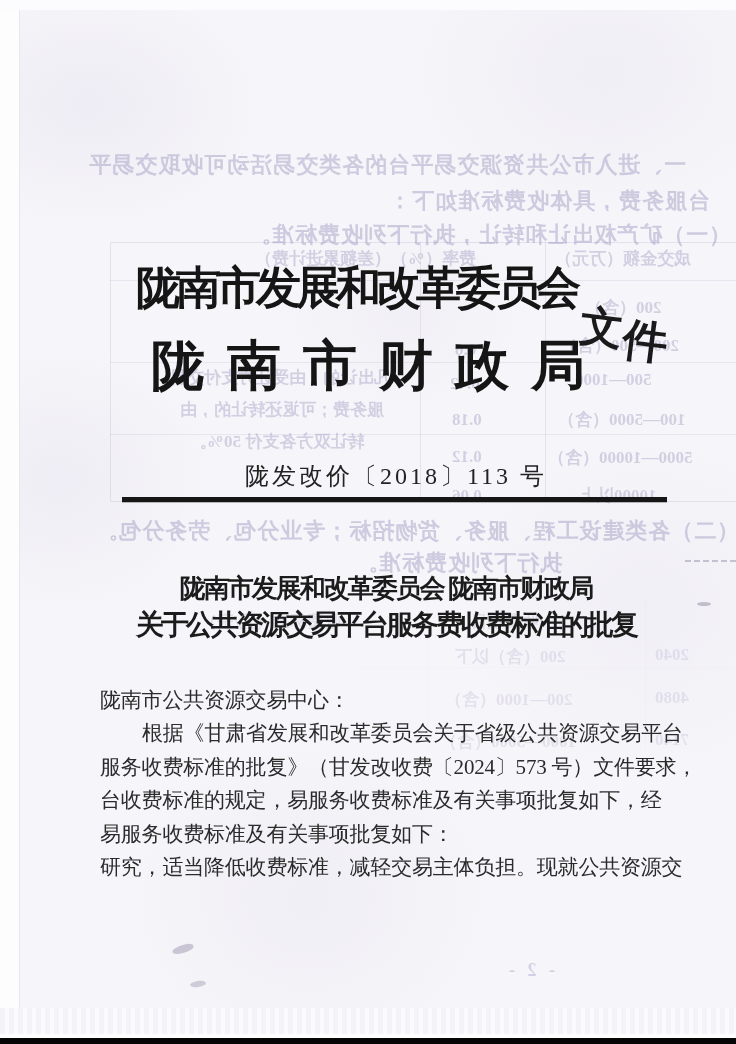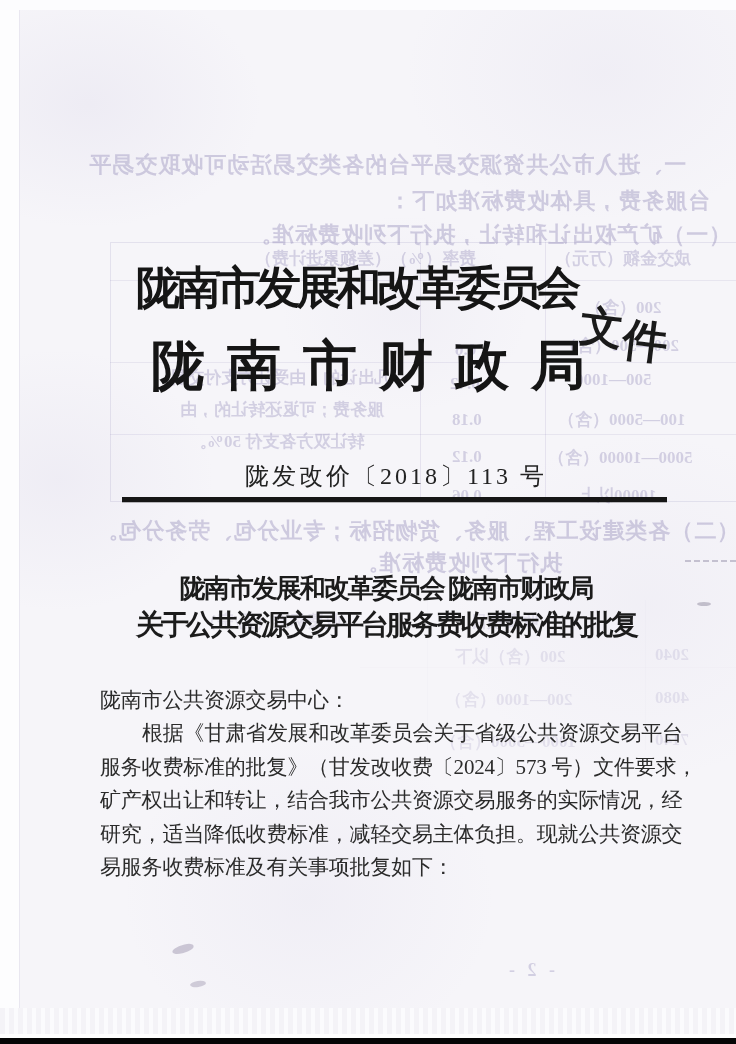"矿产权出让和转让，结合我市公共资源交易服务的实际情况，经" div.line { text: 矿产权出让和转让，结合我市公共资源交易服务的实际情况 -> 台收费标准的规定，易服务收费标准及有关事项批复如下 }
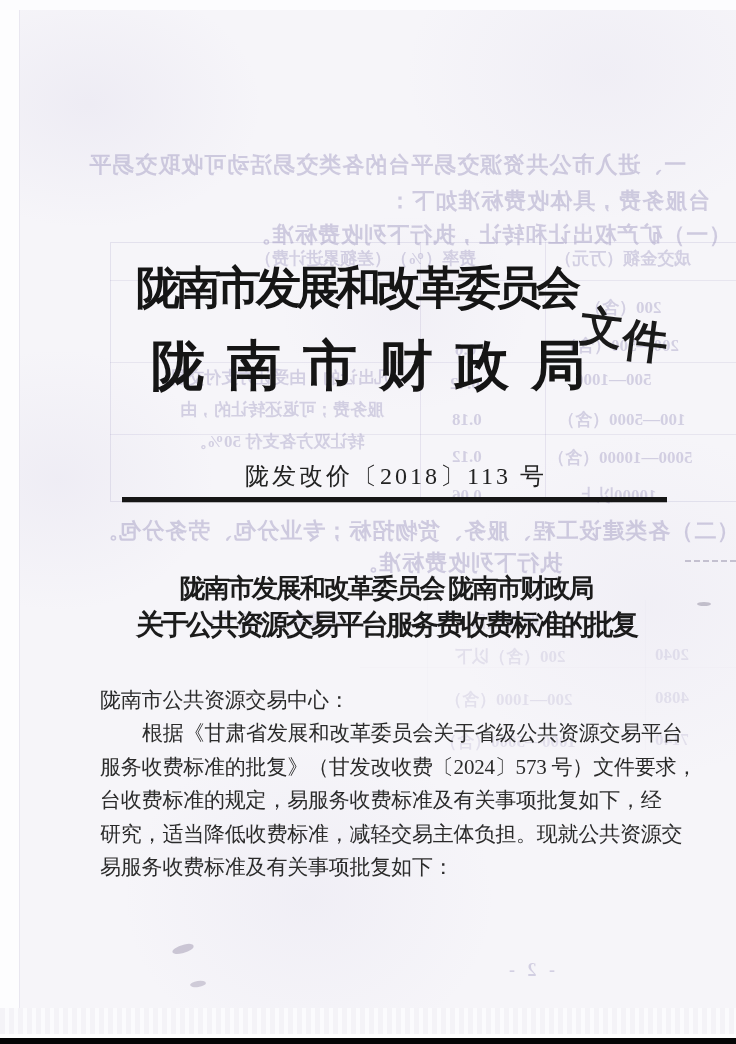"研究，适当降低收费标准，减轻交易主体负担。现就公共资源交" div.line { order: before "易服务收费标准及有关事项批复如下：" -> after "易服务收费标准及有关事项批复如下：" }
